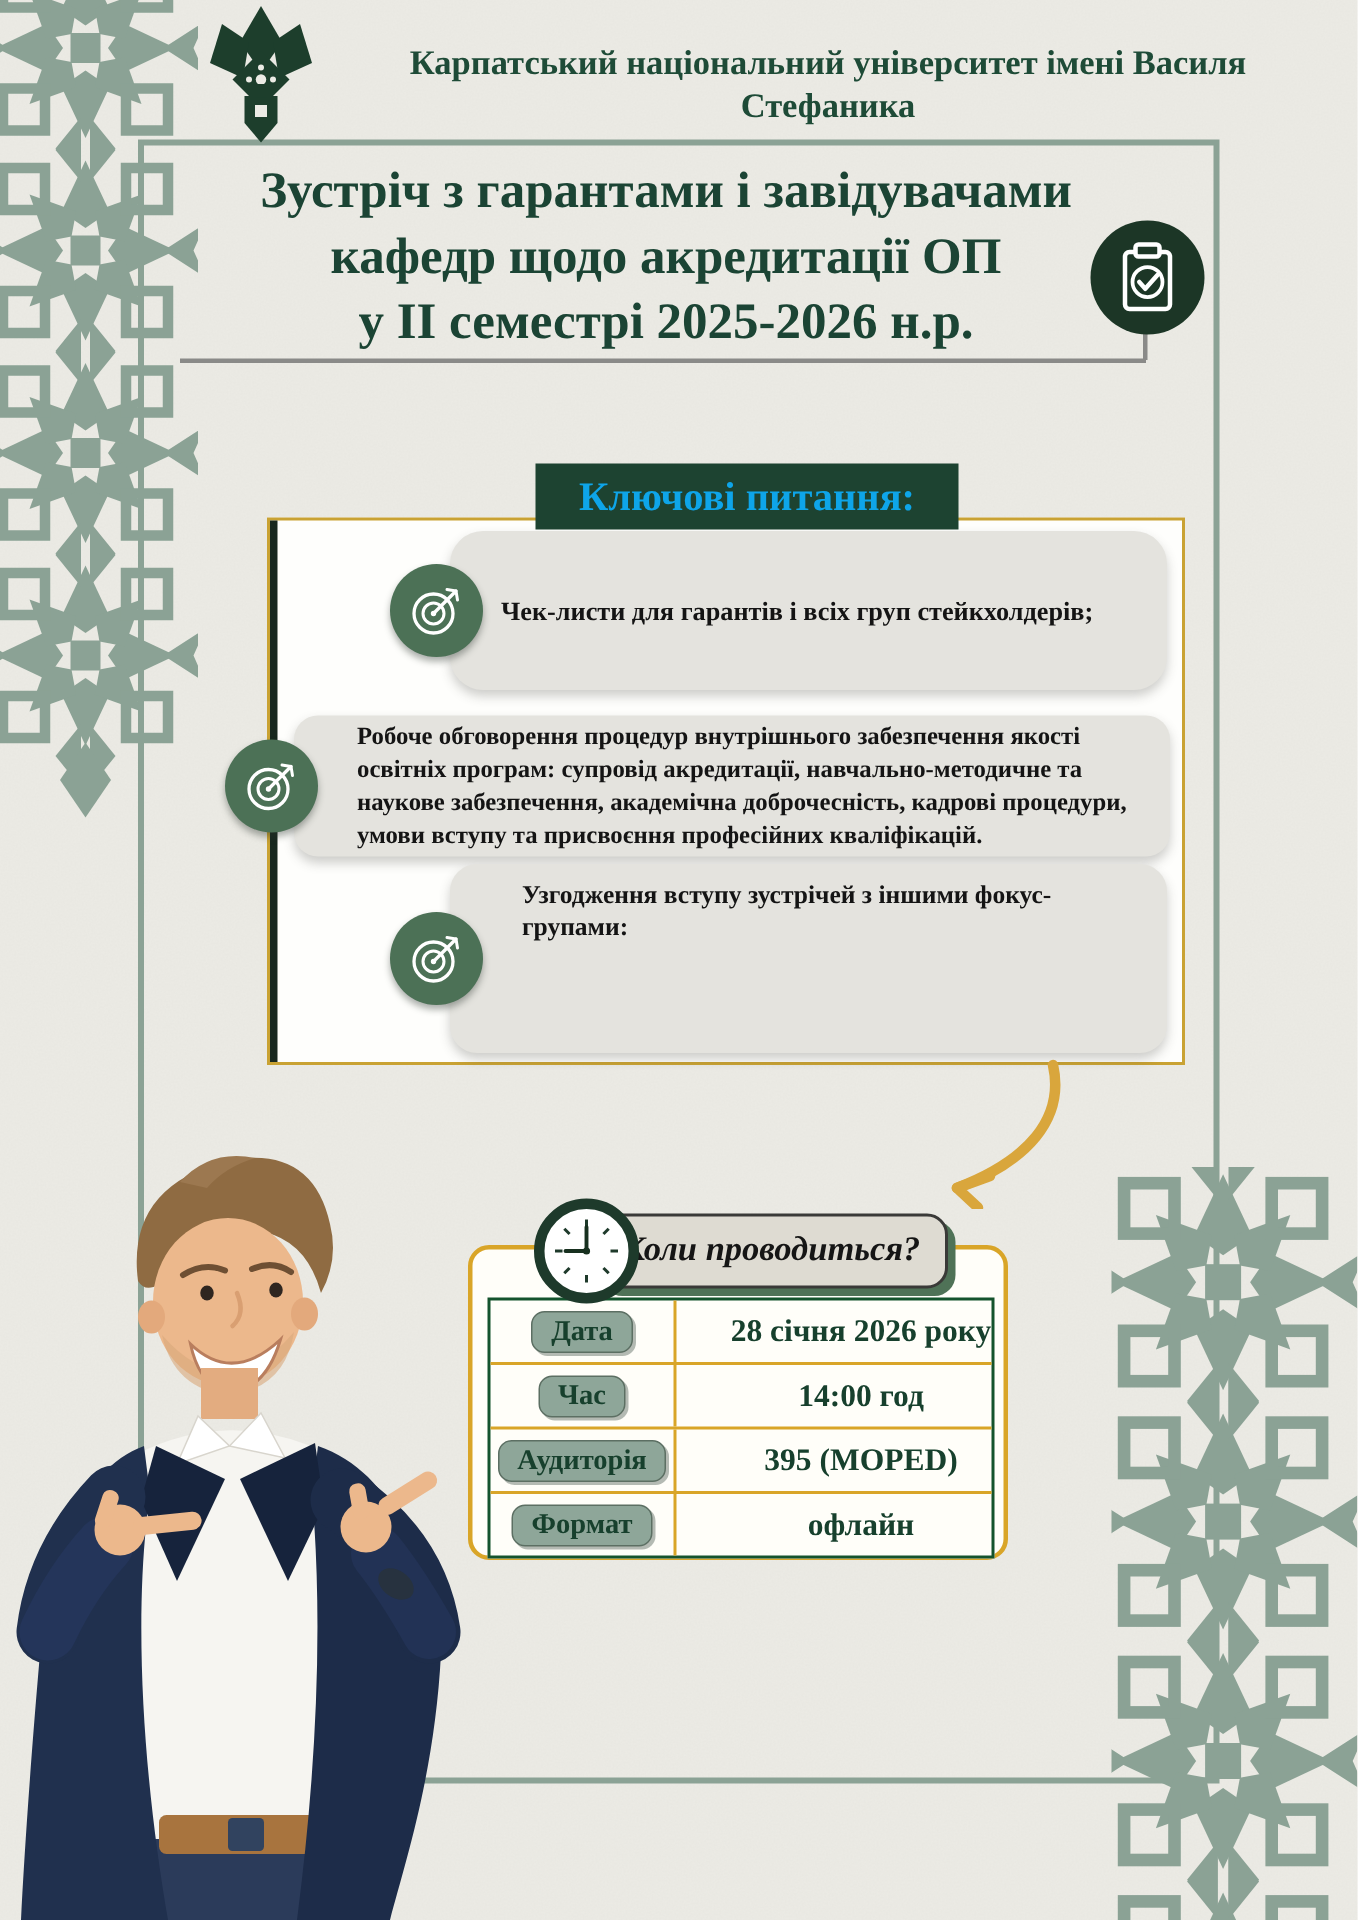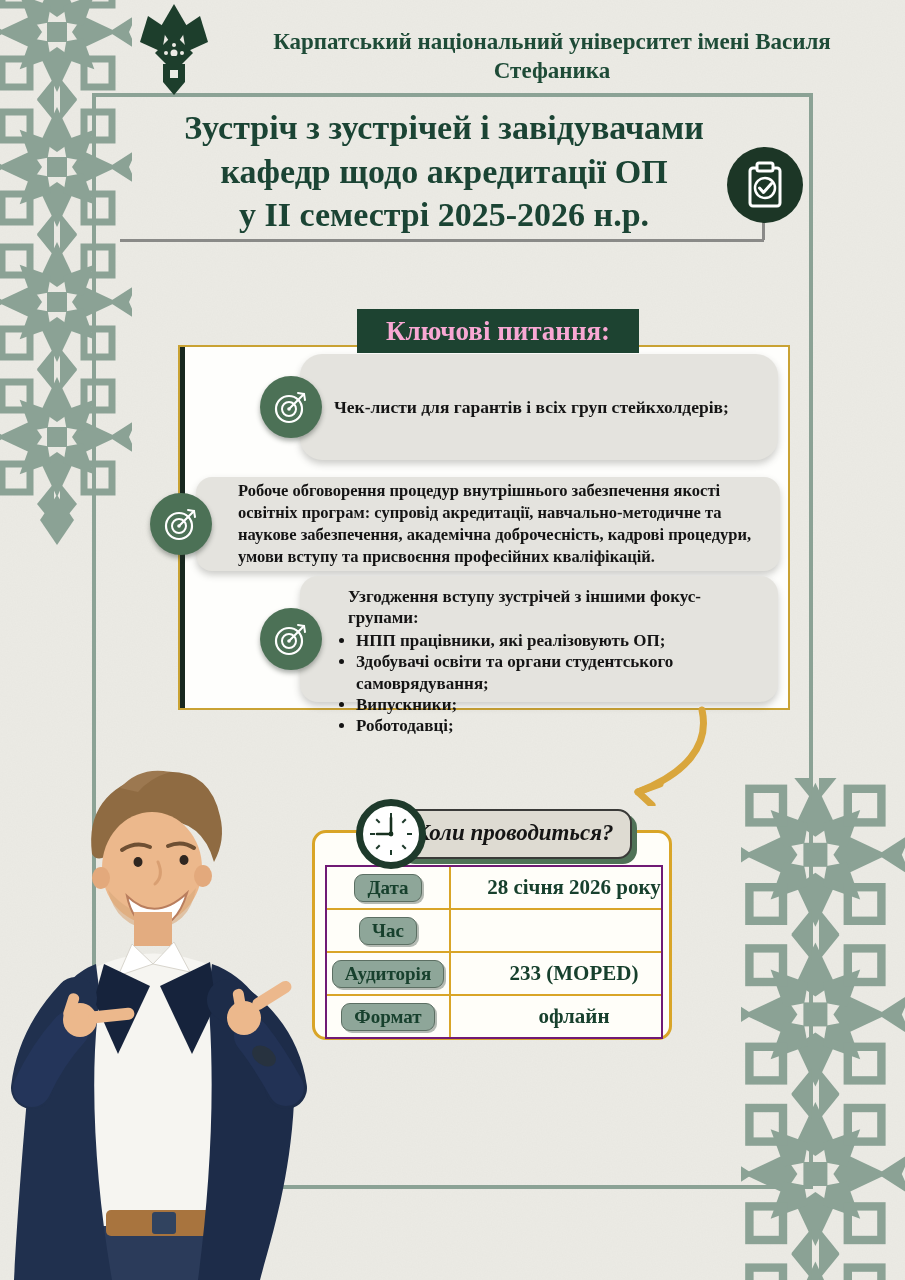"Зустріч з зустрічей і завідувачами" div { text: зустрічей -> гарантами }
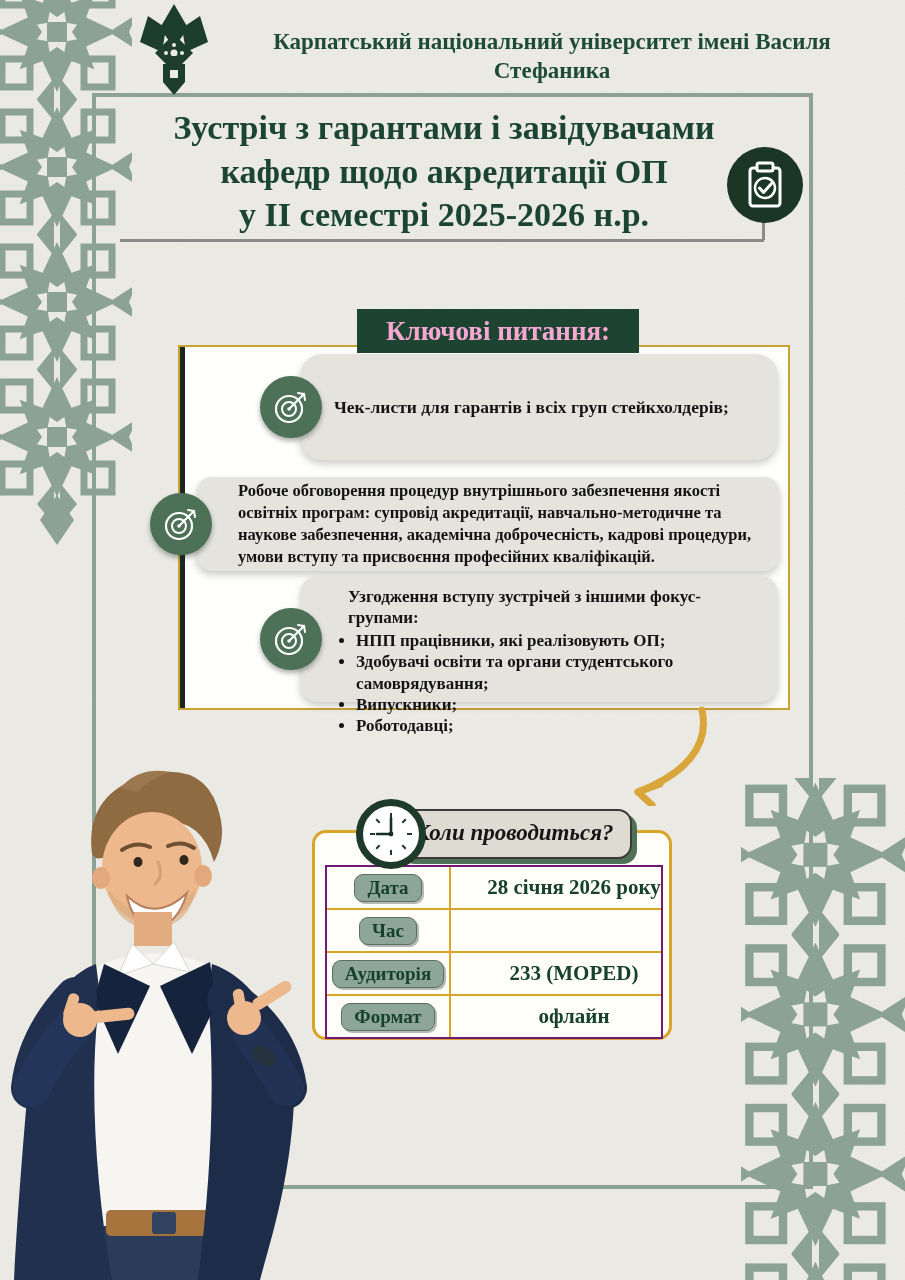"Ключові питання:" .kq-heading { color: #f9a8d4 -> #0ea5e9 }
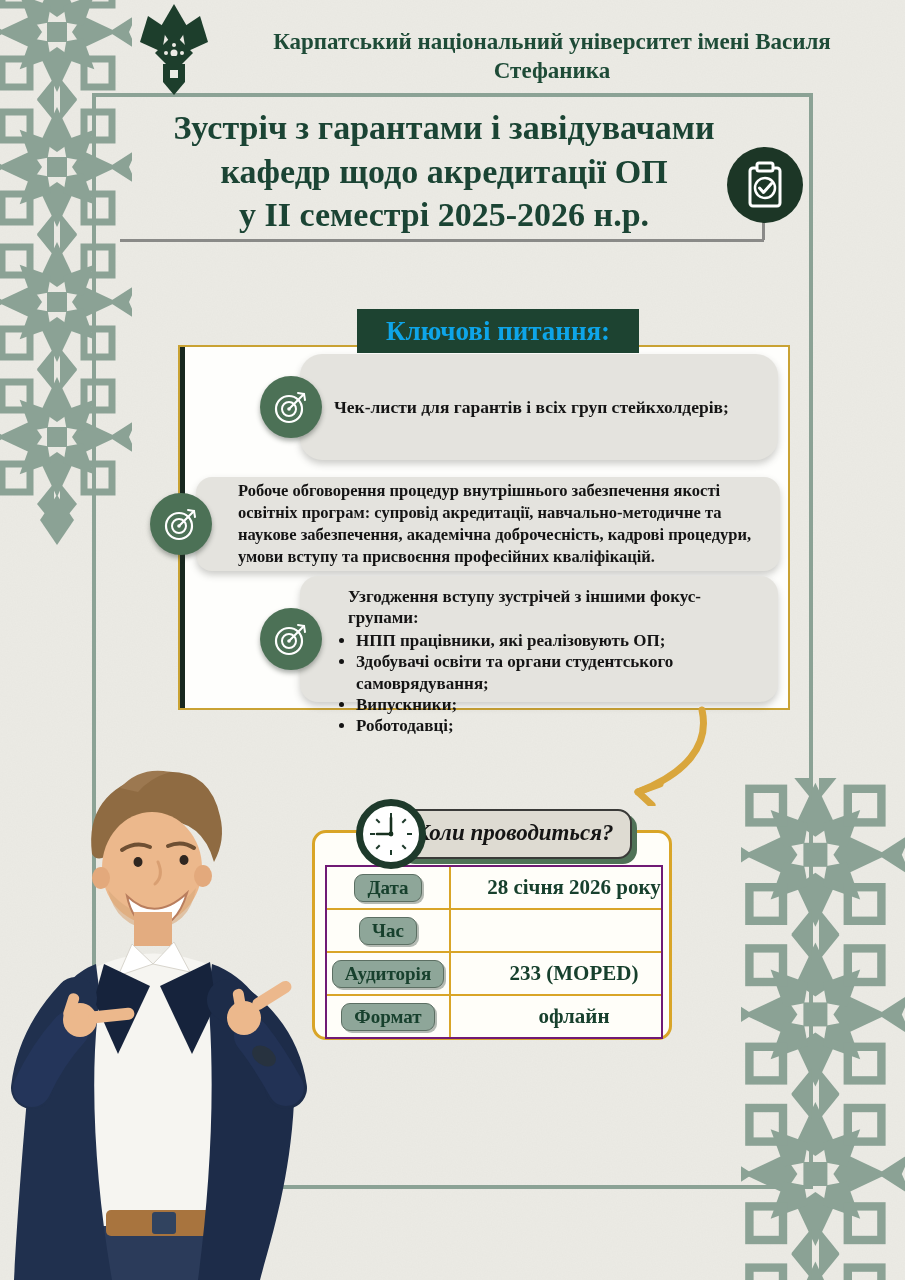"НПП працівники, які реалізовують ОП;" ul { html: <ul> <li>НПП працівники, які реалізовують ОП;</li> <li>Здобувачі освіти та органи студентського самоврядування;</li> <li>Випускники;</li> <li>Роботодавці;</li> </ul> -> none }
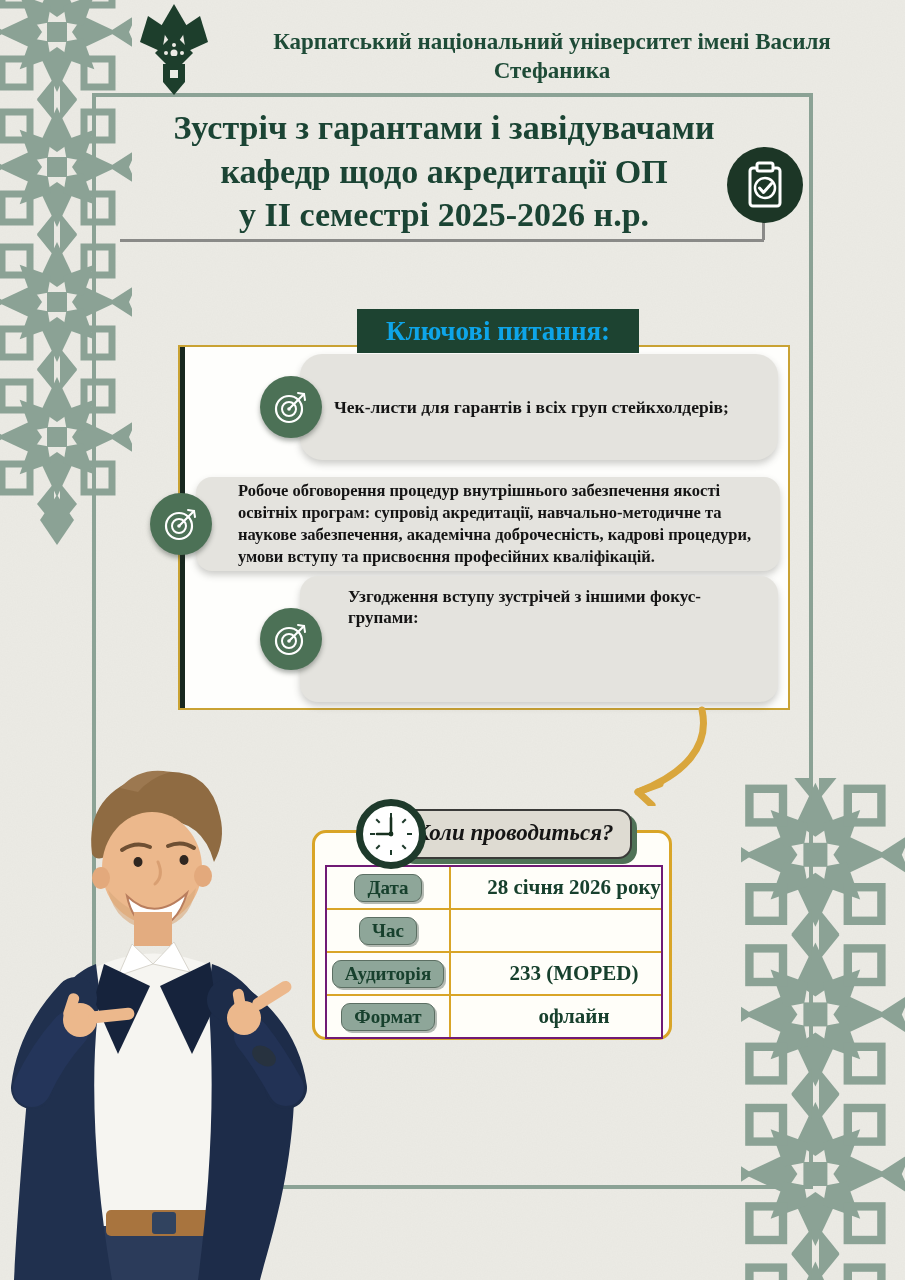"Дата" .when-table { border: 2px solid #701a75 -> 2px solid #14532d }
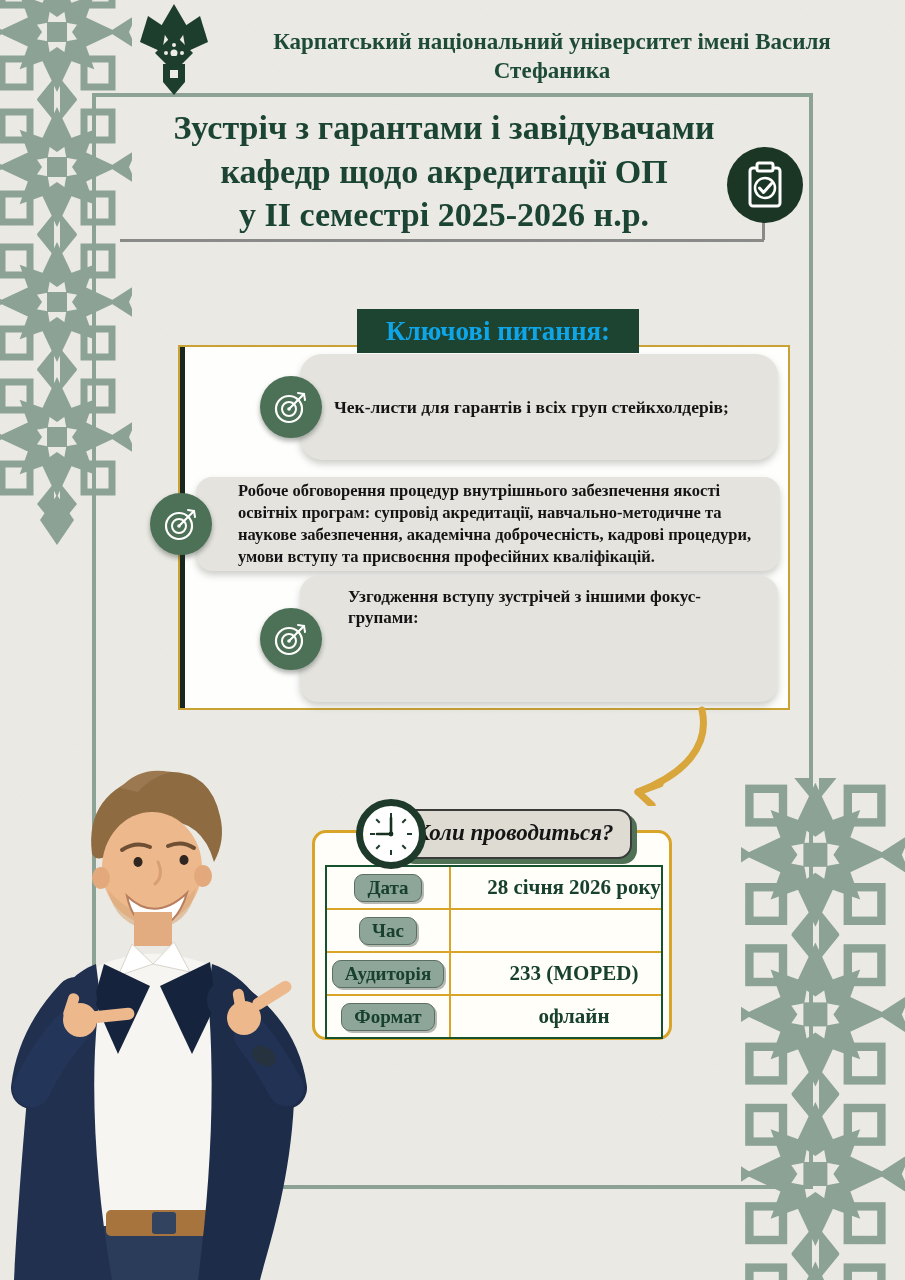"14:00 год" div.when-value-cell { html: none -> <div>14:00 год</div> }
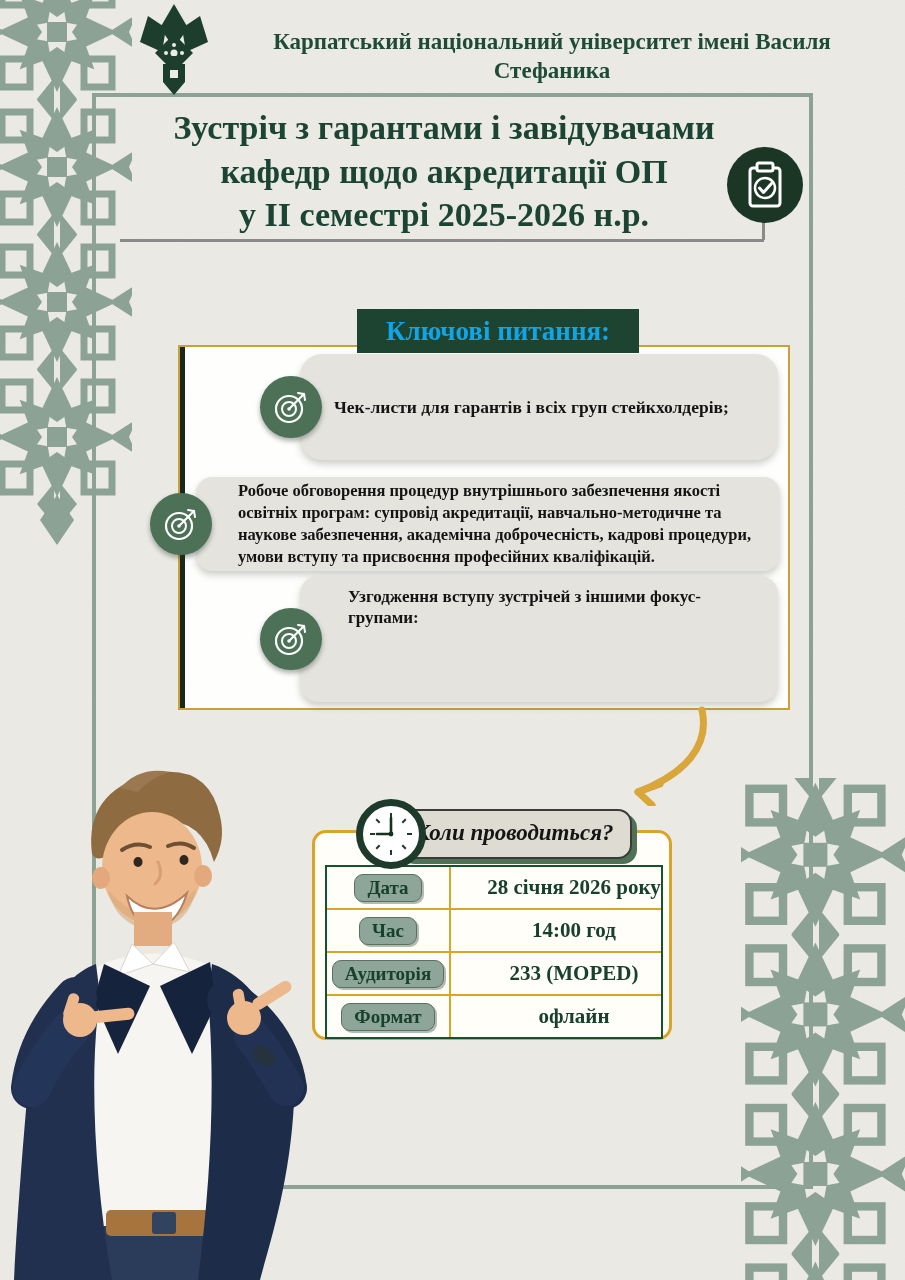"233 (MOPED)" div.when-value-cell { text: 233 -> 395 }
